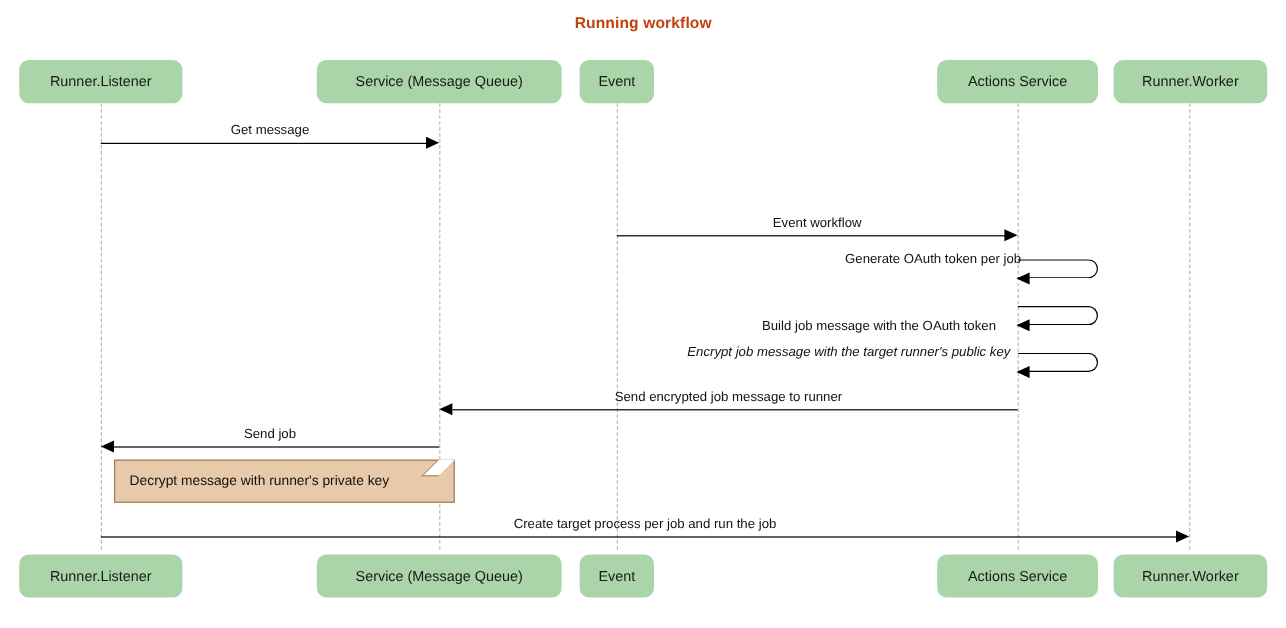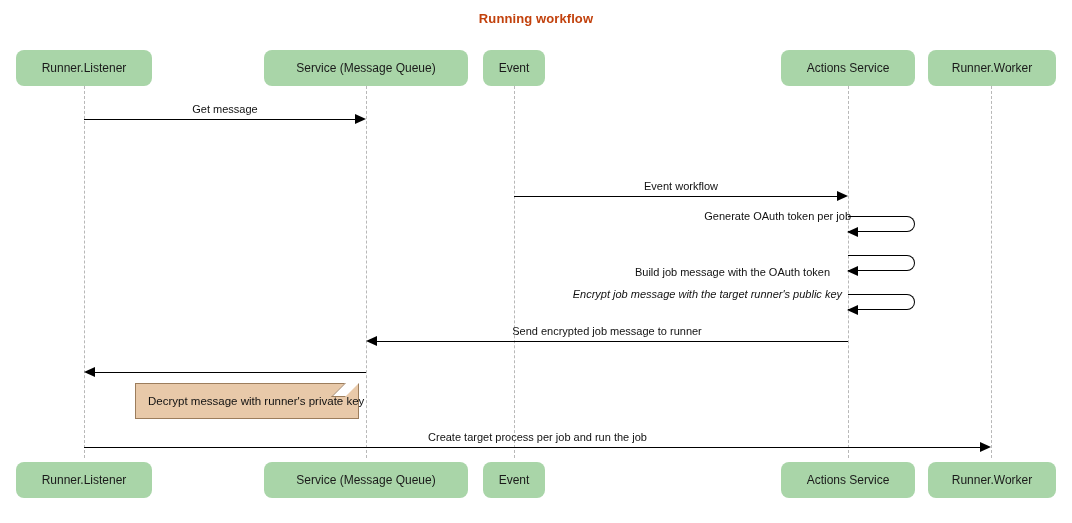"Send job" div.msg-label { html: none -> <div>Send job</div> }
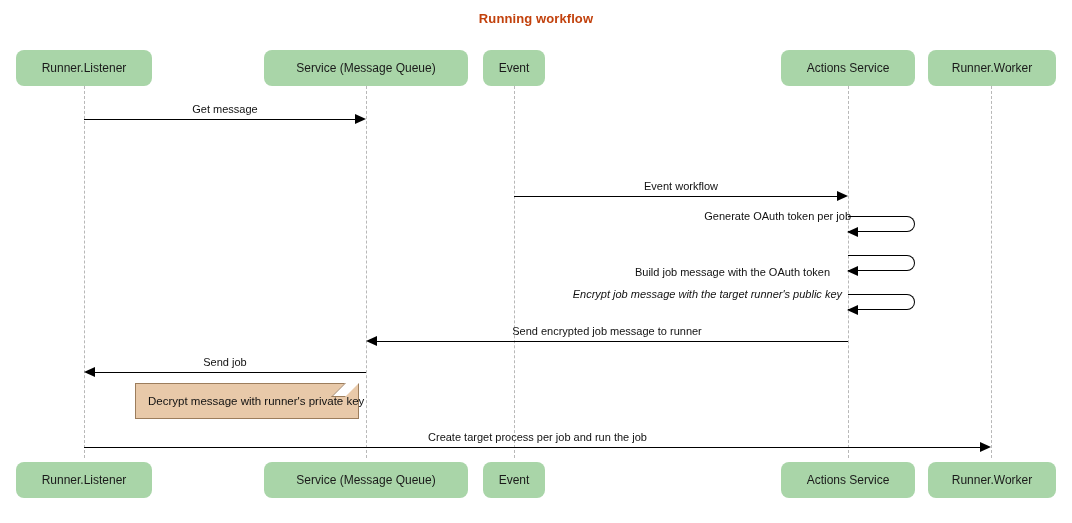"Decrypt message with runner's private" div.note { margin-left: 40px -> none; width: 224px -> 284px }
